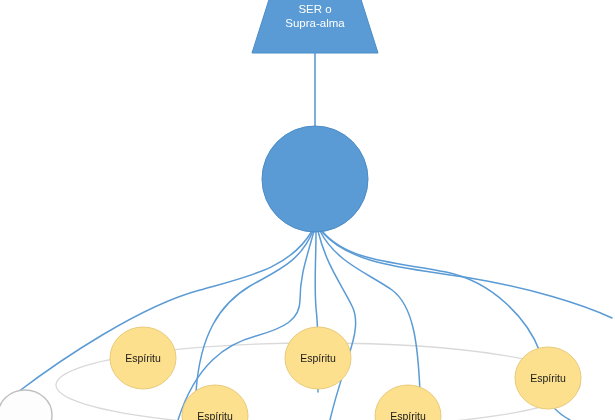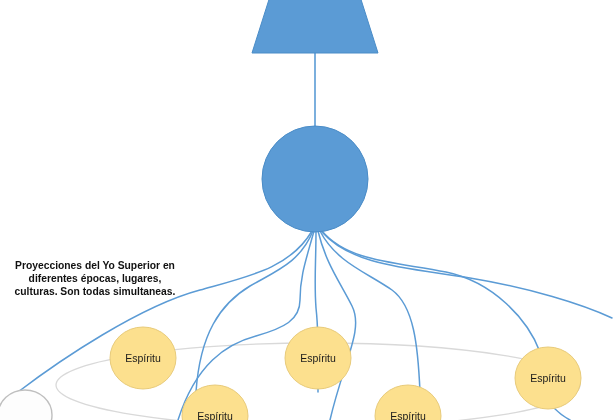"SER o" div.node-label { html: none -> <div>SER o Supra-alma</div> }
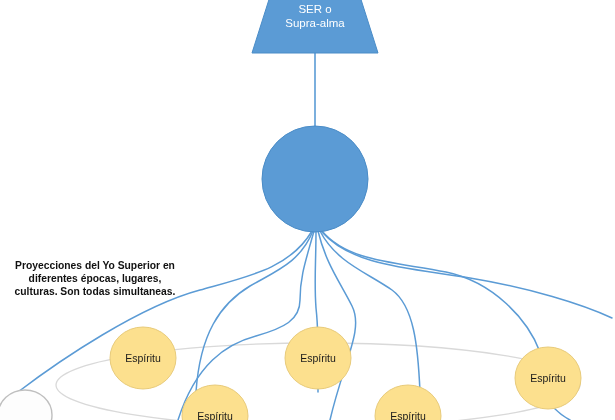"Proyecciones del Yo Superior en" div { html: <div>Proyecciones del Yo Superior en diferentes épocas, lugares, culturas. Son todas simultaneas.</div> -> none }
